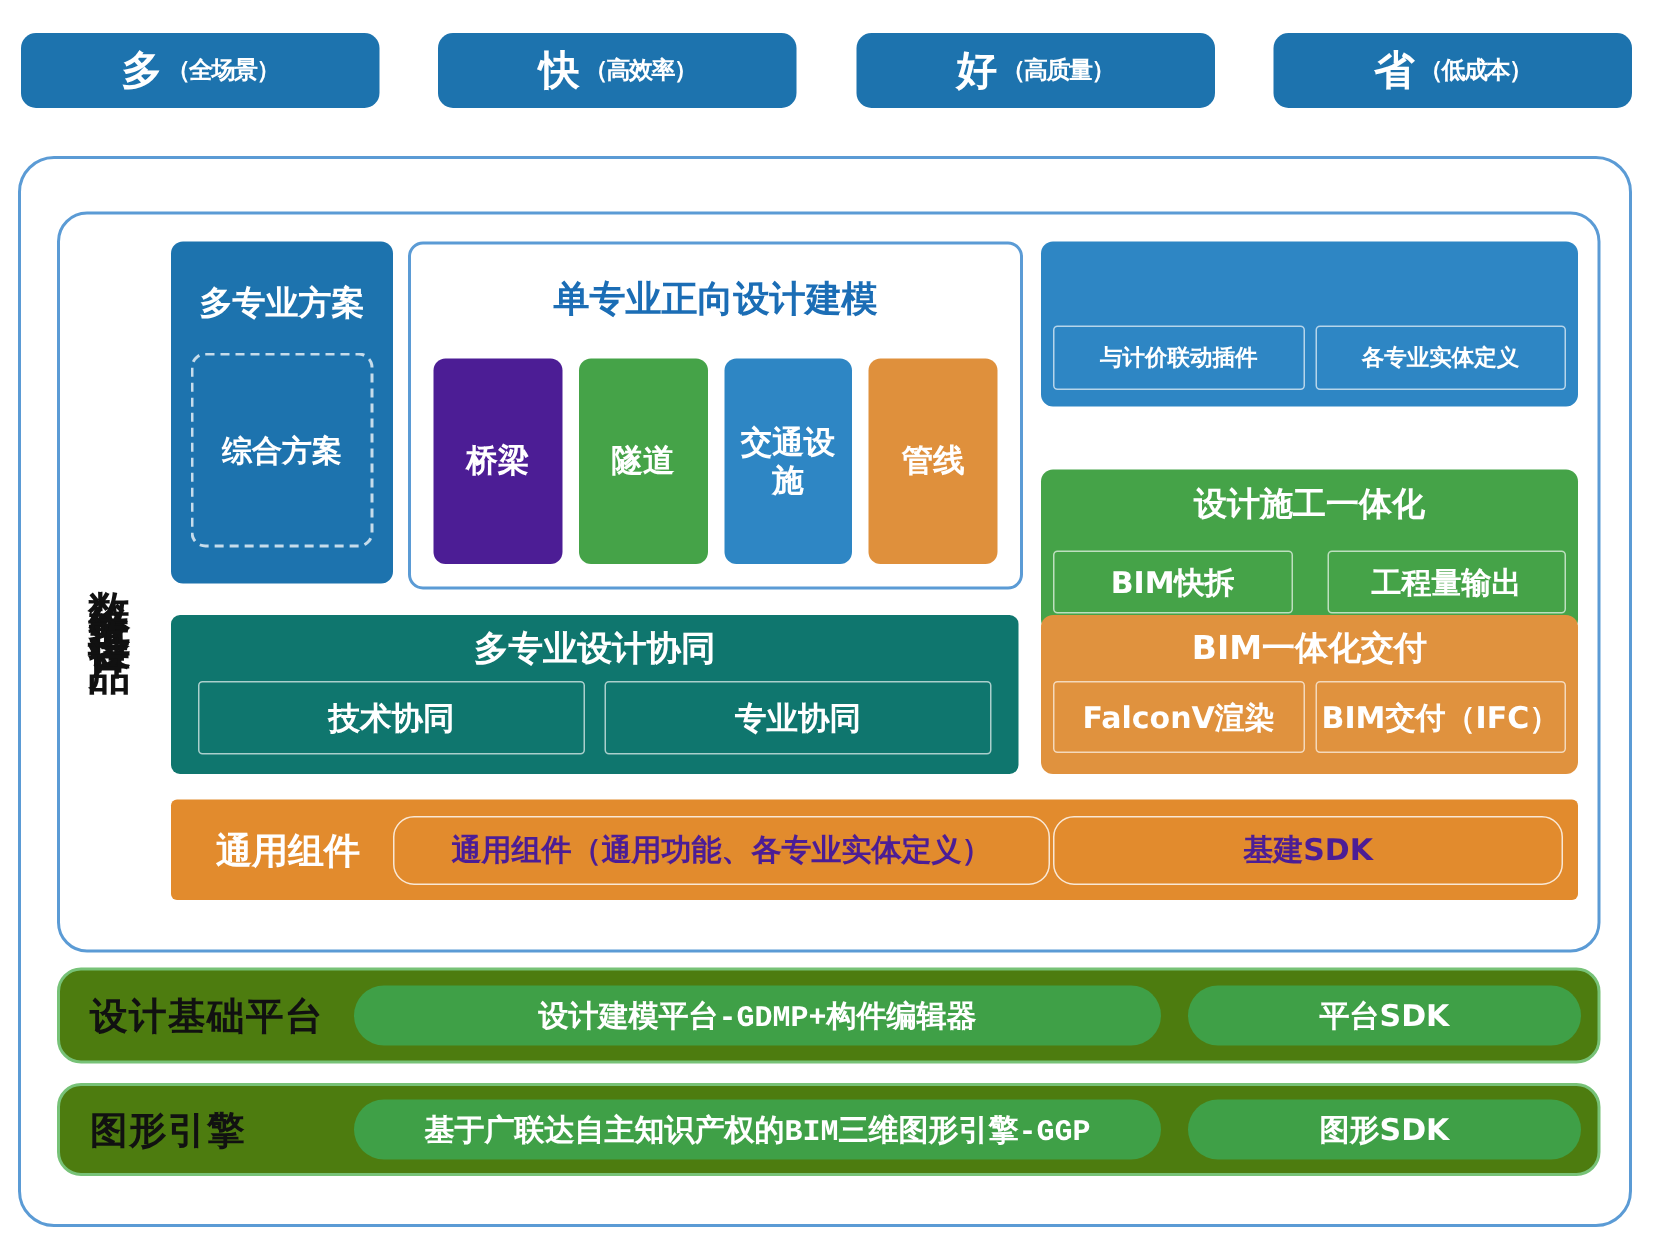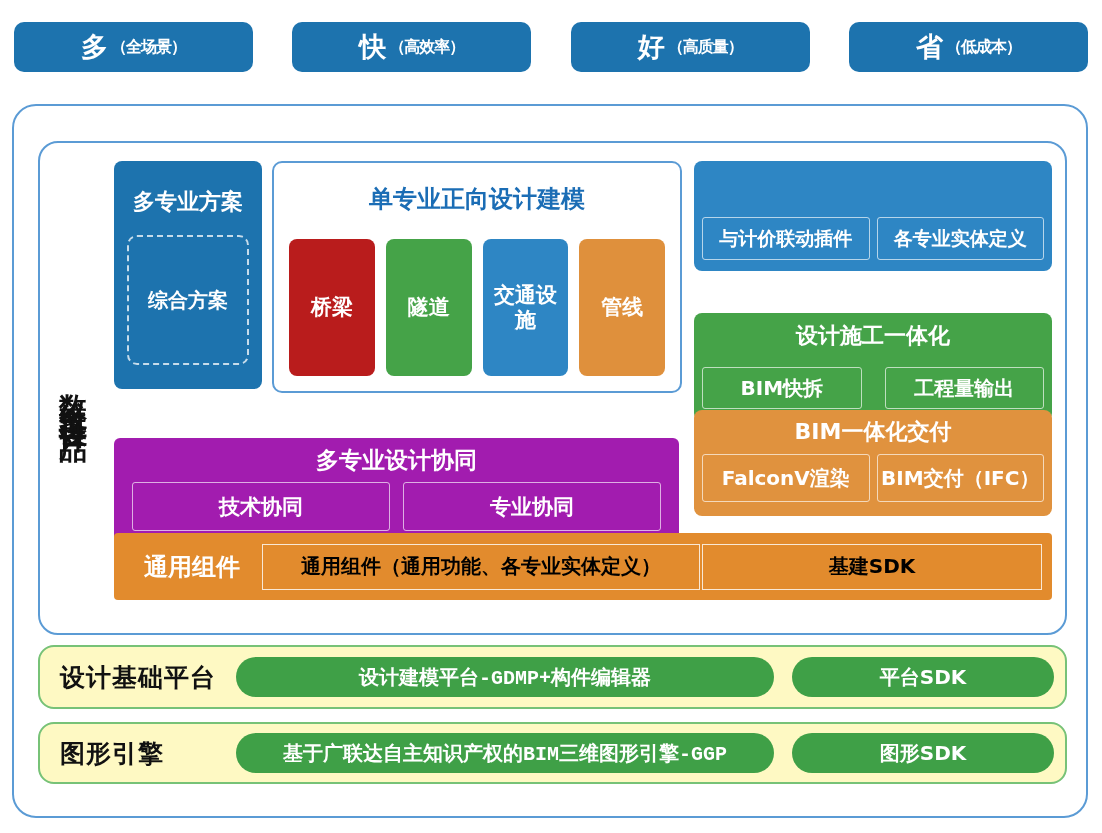"与计价联动插件" .design-cost .sub-box { font-size: 19px -> 15px }
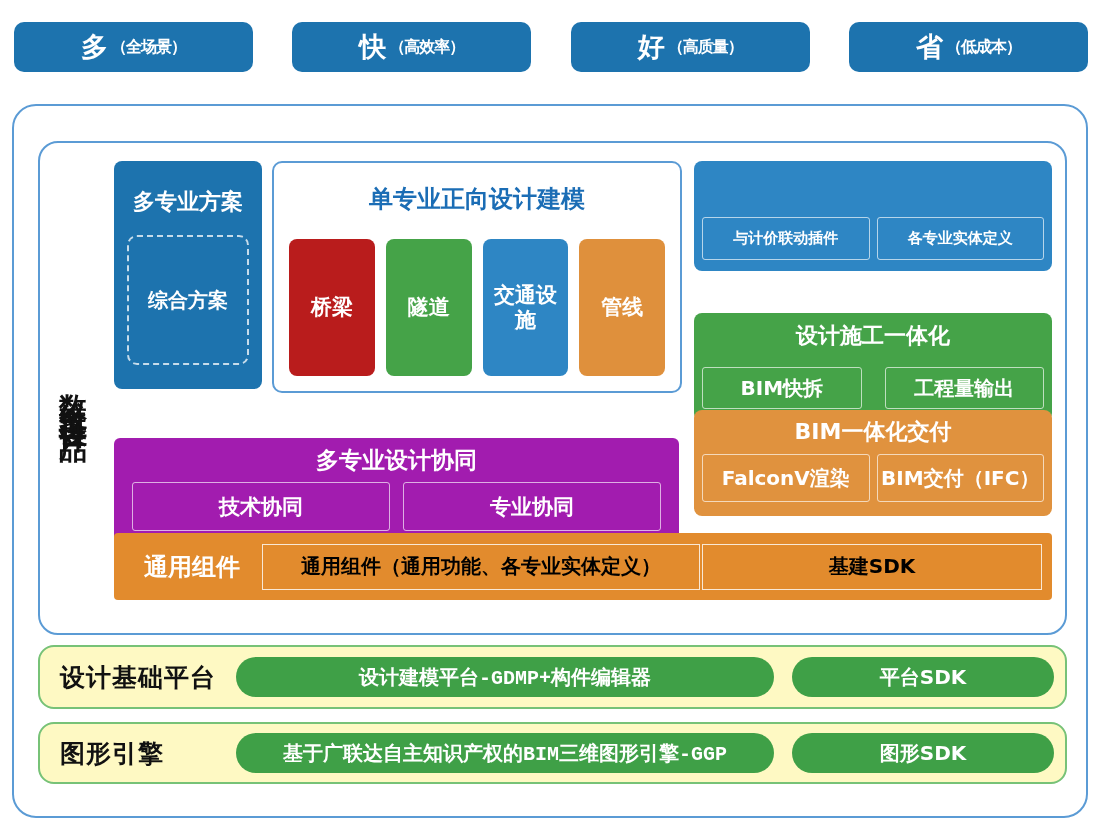"桥梁" div.d-pill { background-color: #b91c1c -> #4c1d95 }
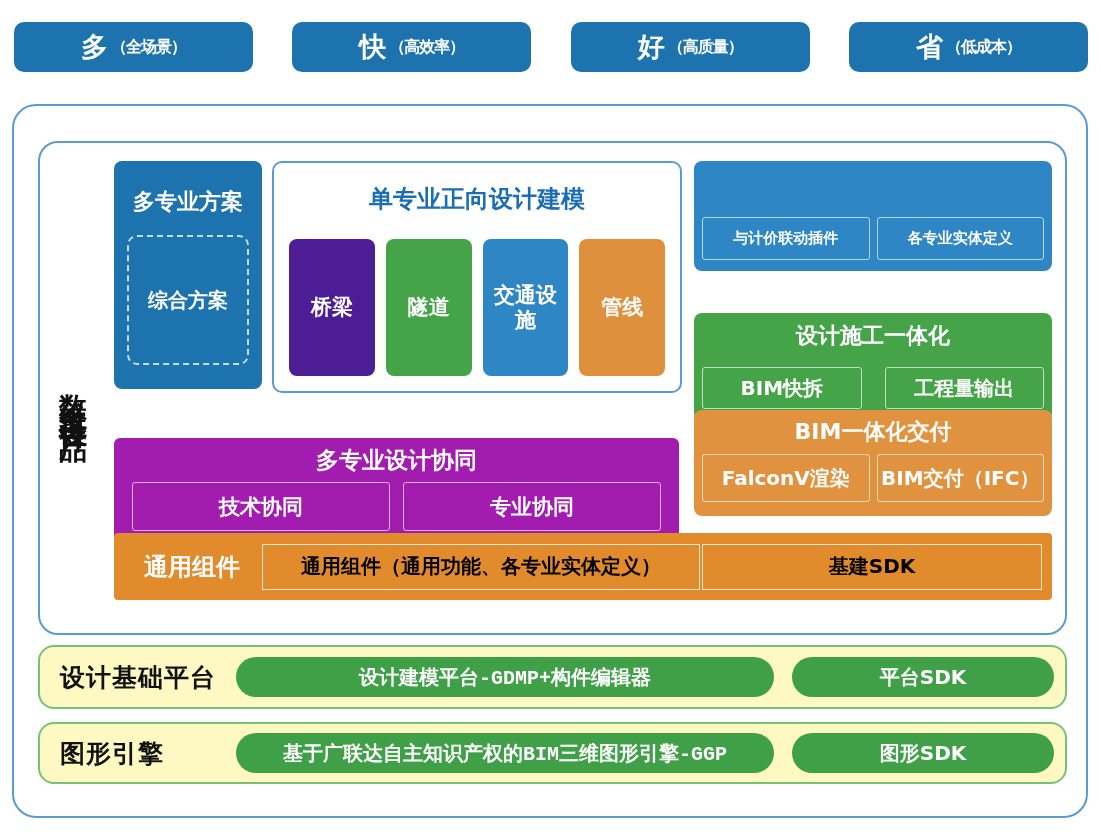"多专业设计协同" .collab { background: #a21caf -> #0f766e; margin-top: 28px -> none }
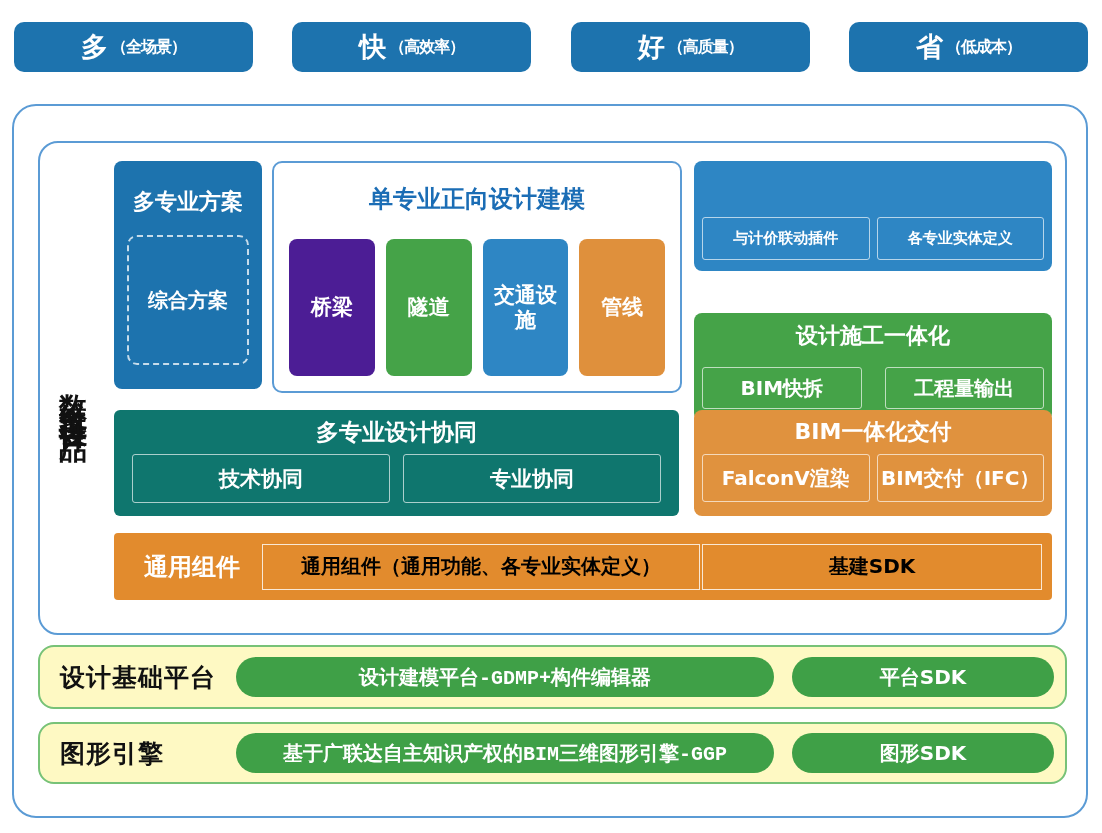"通用组件（通用功能、各专业实体定义）" .strip-box { border-radius: 0 -> 14px; color: #000000 -> #4c1d95 }
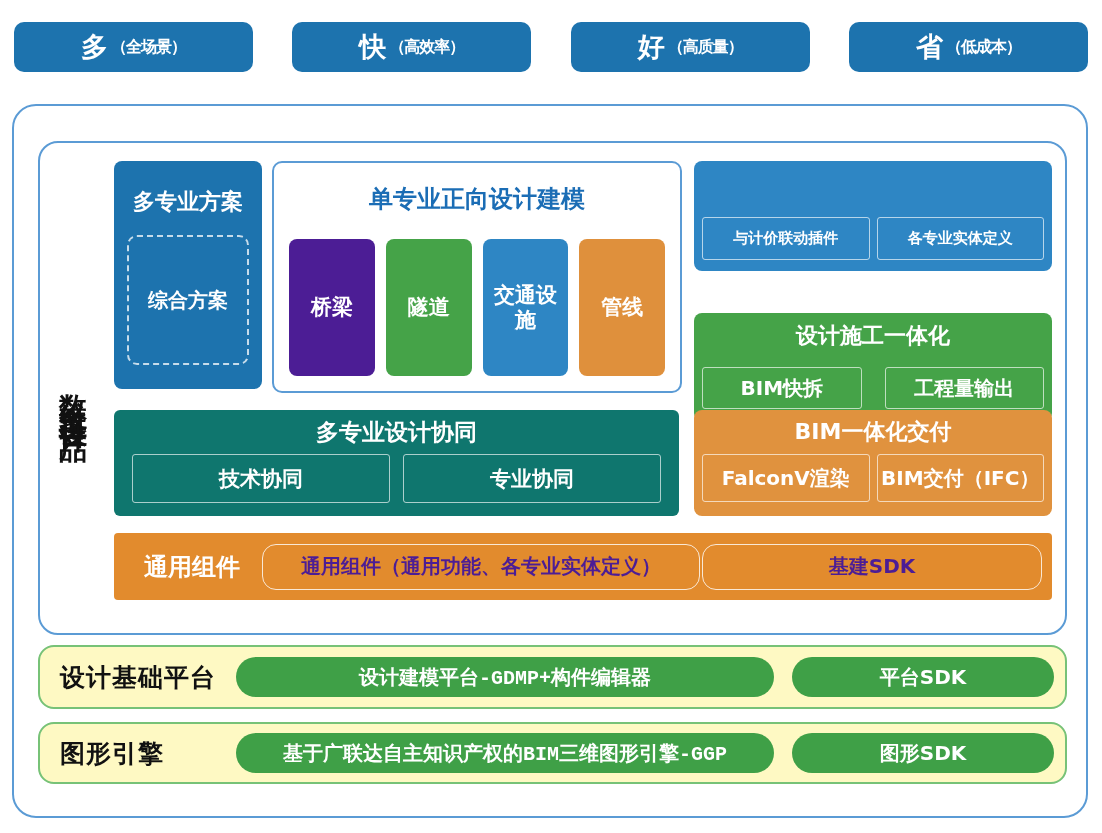"设计基础平台" .g-row { background: #fef9c3 -> #4d7c0f }
